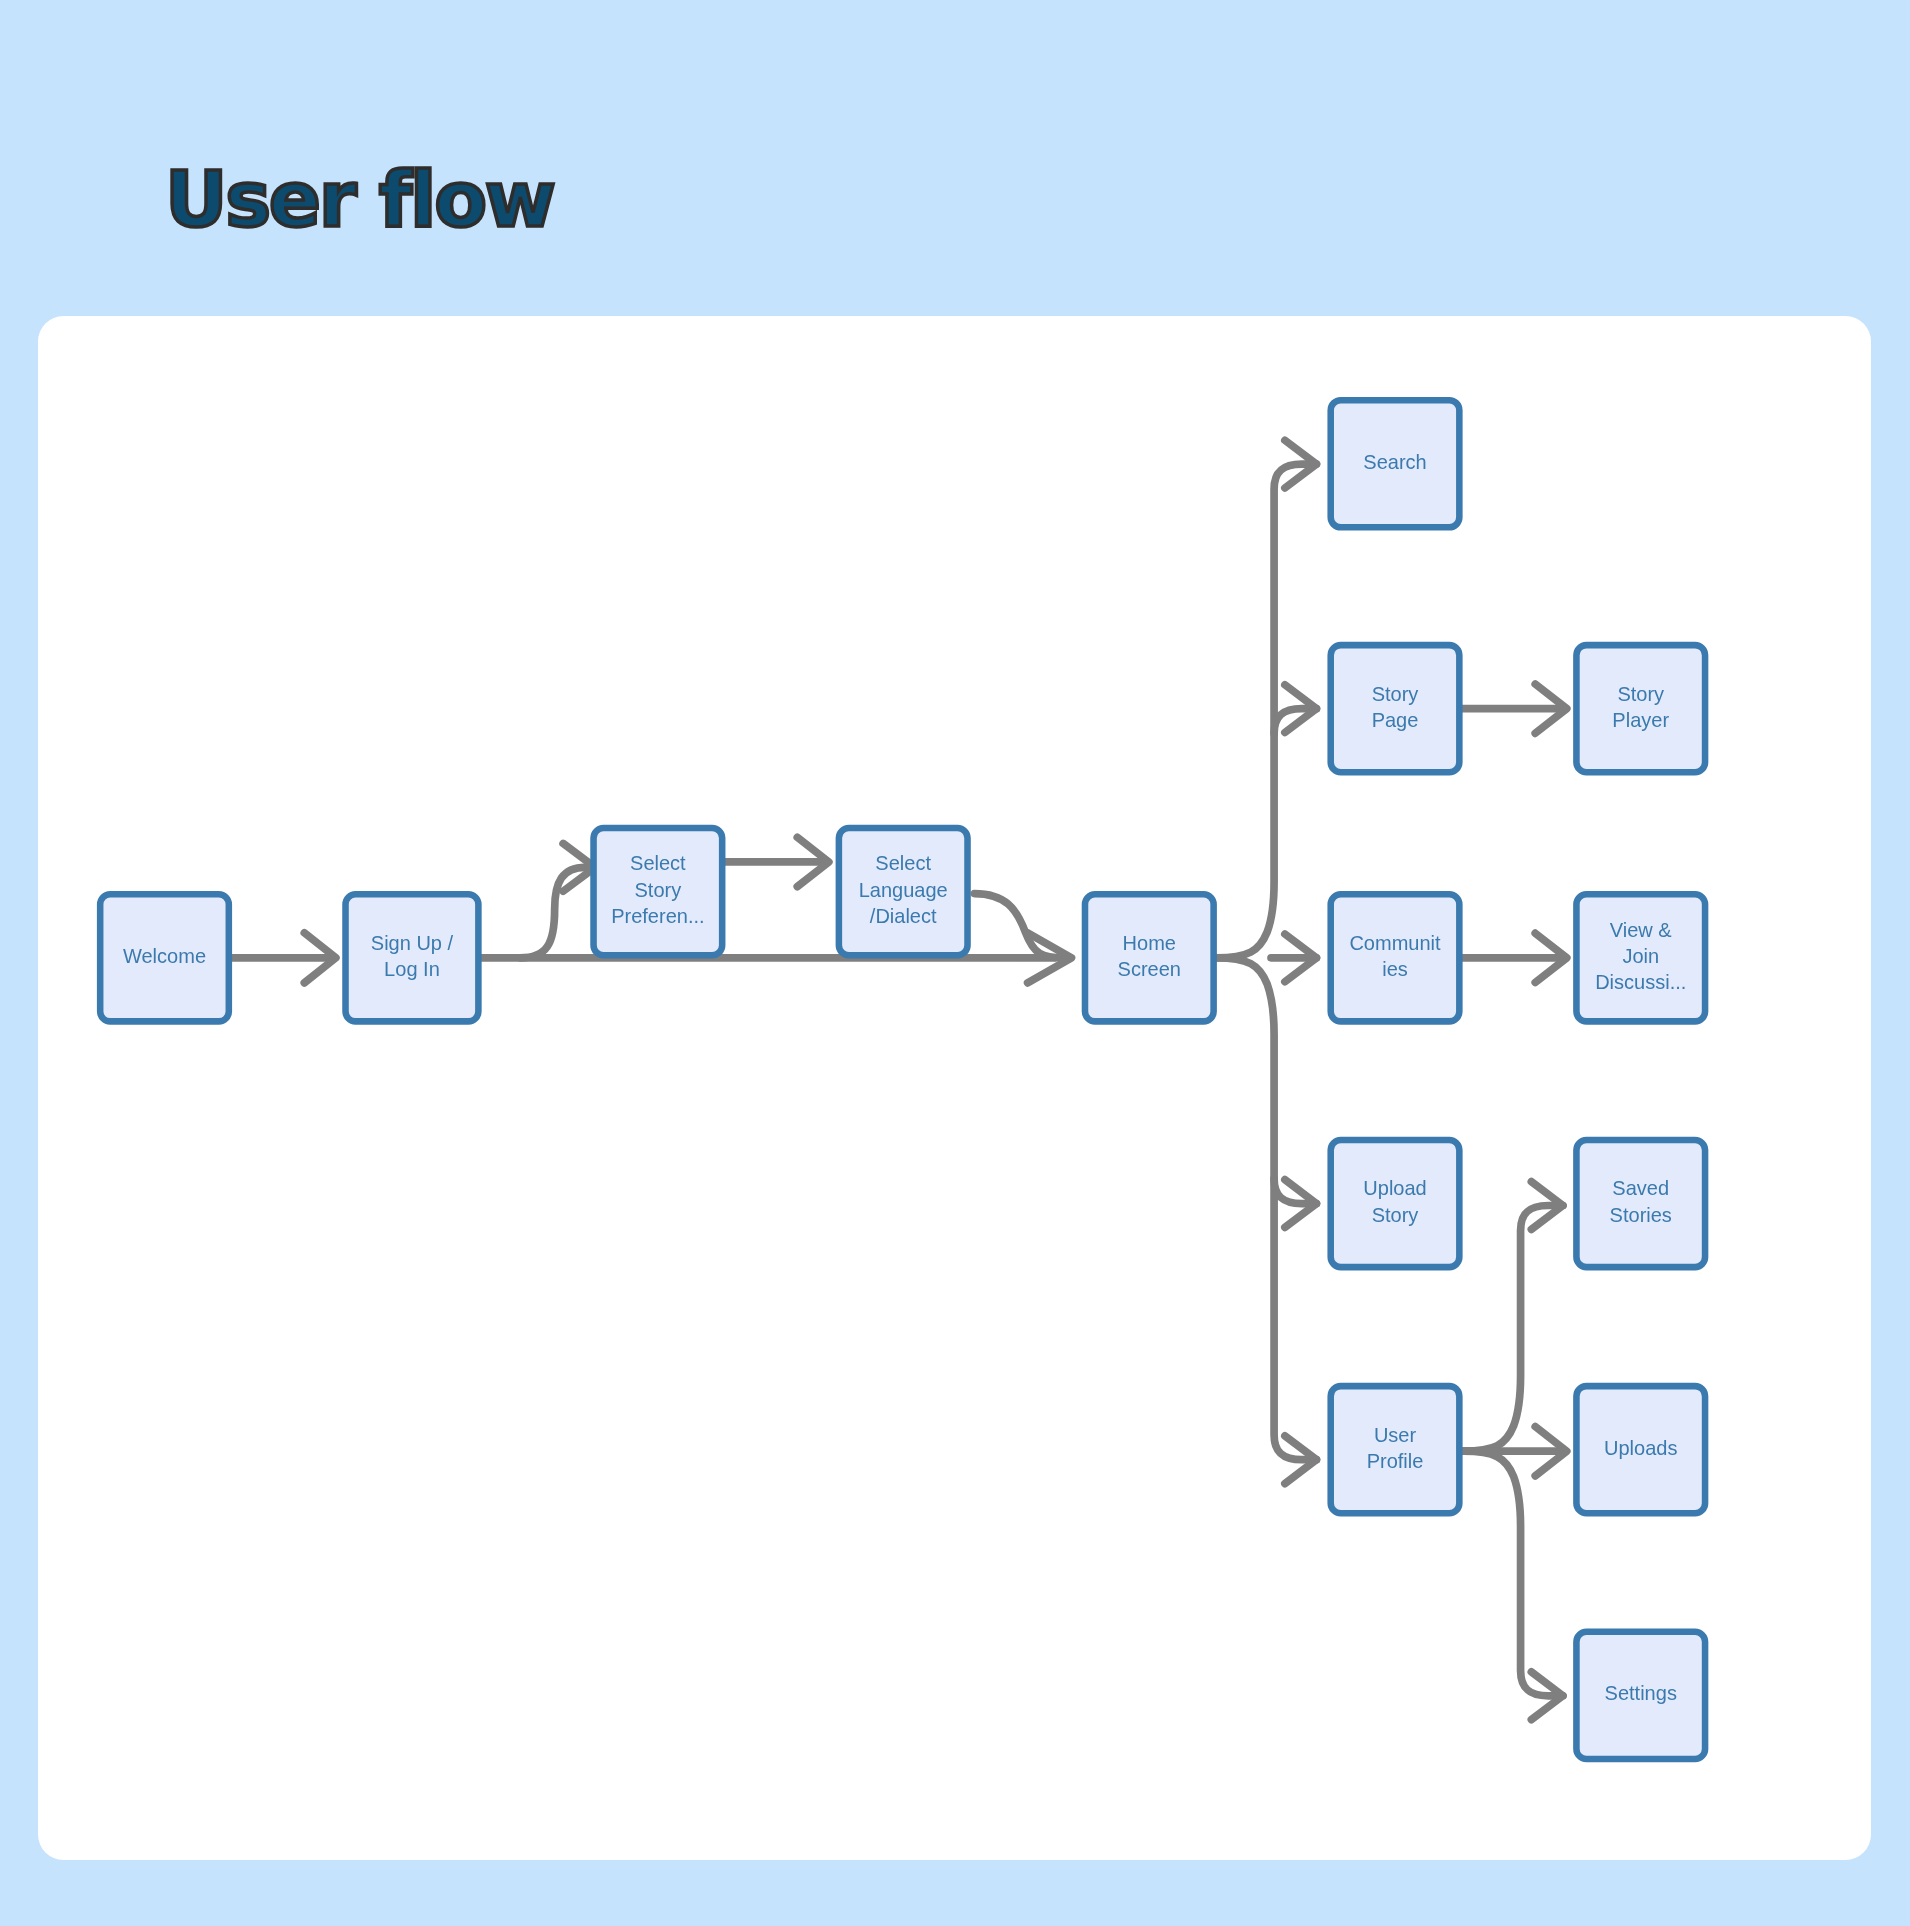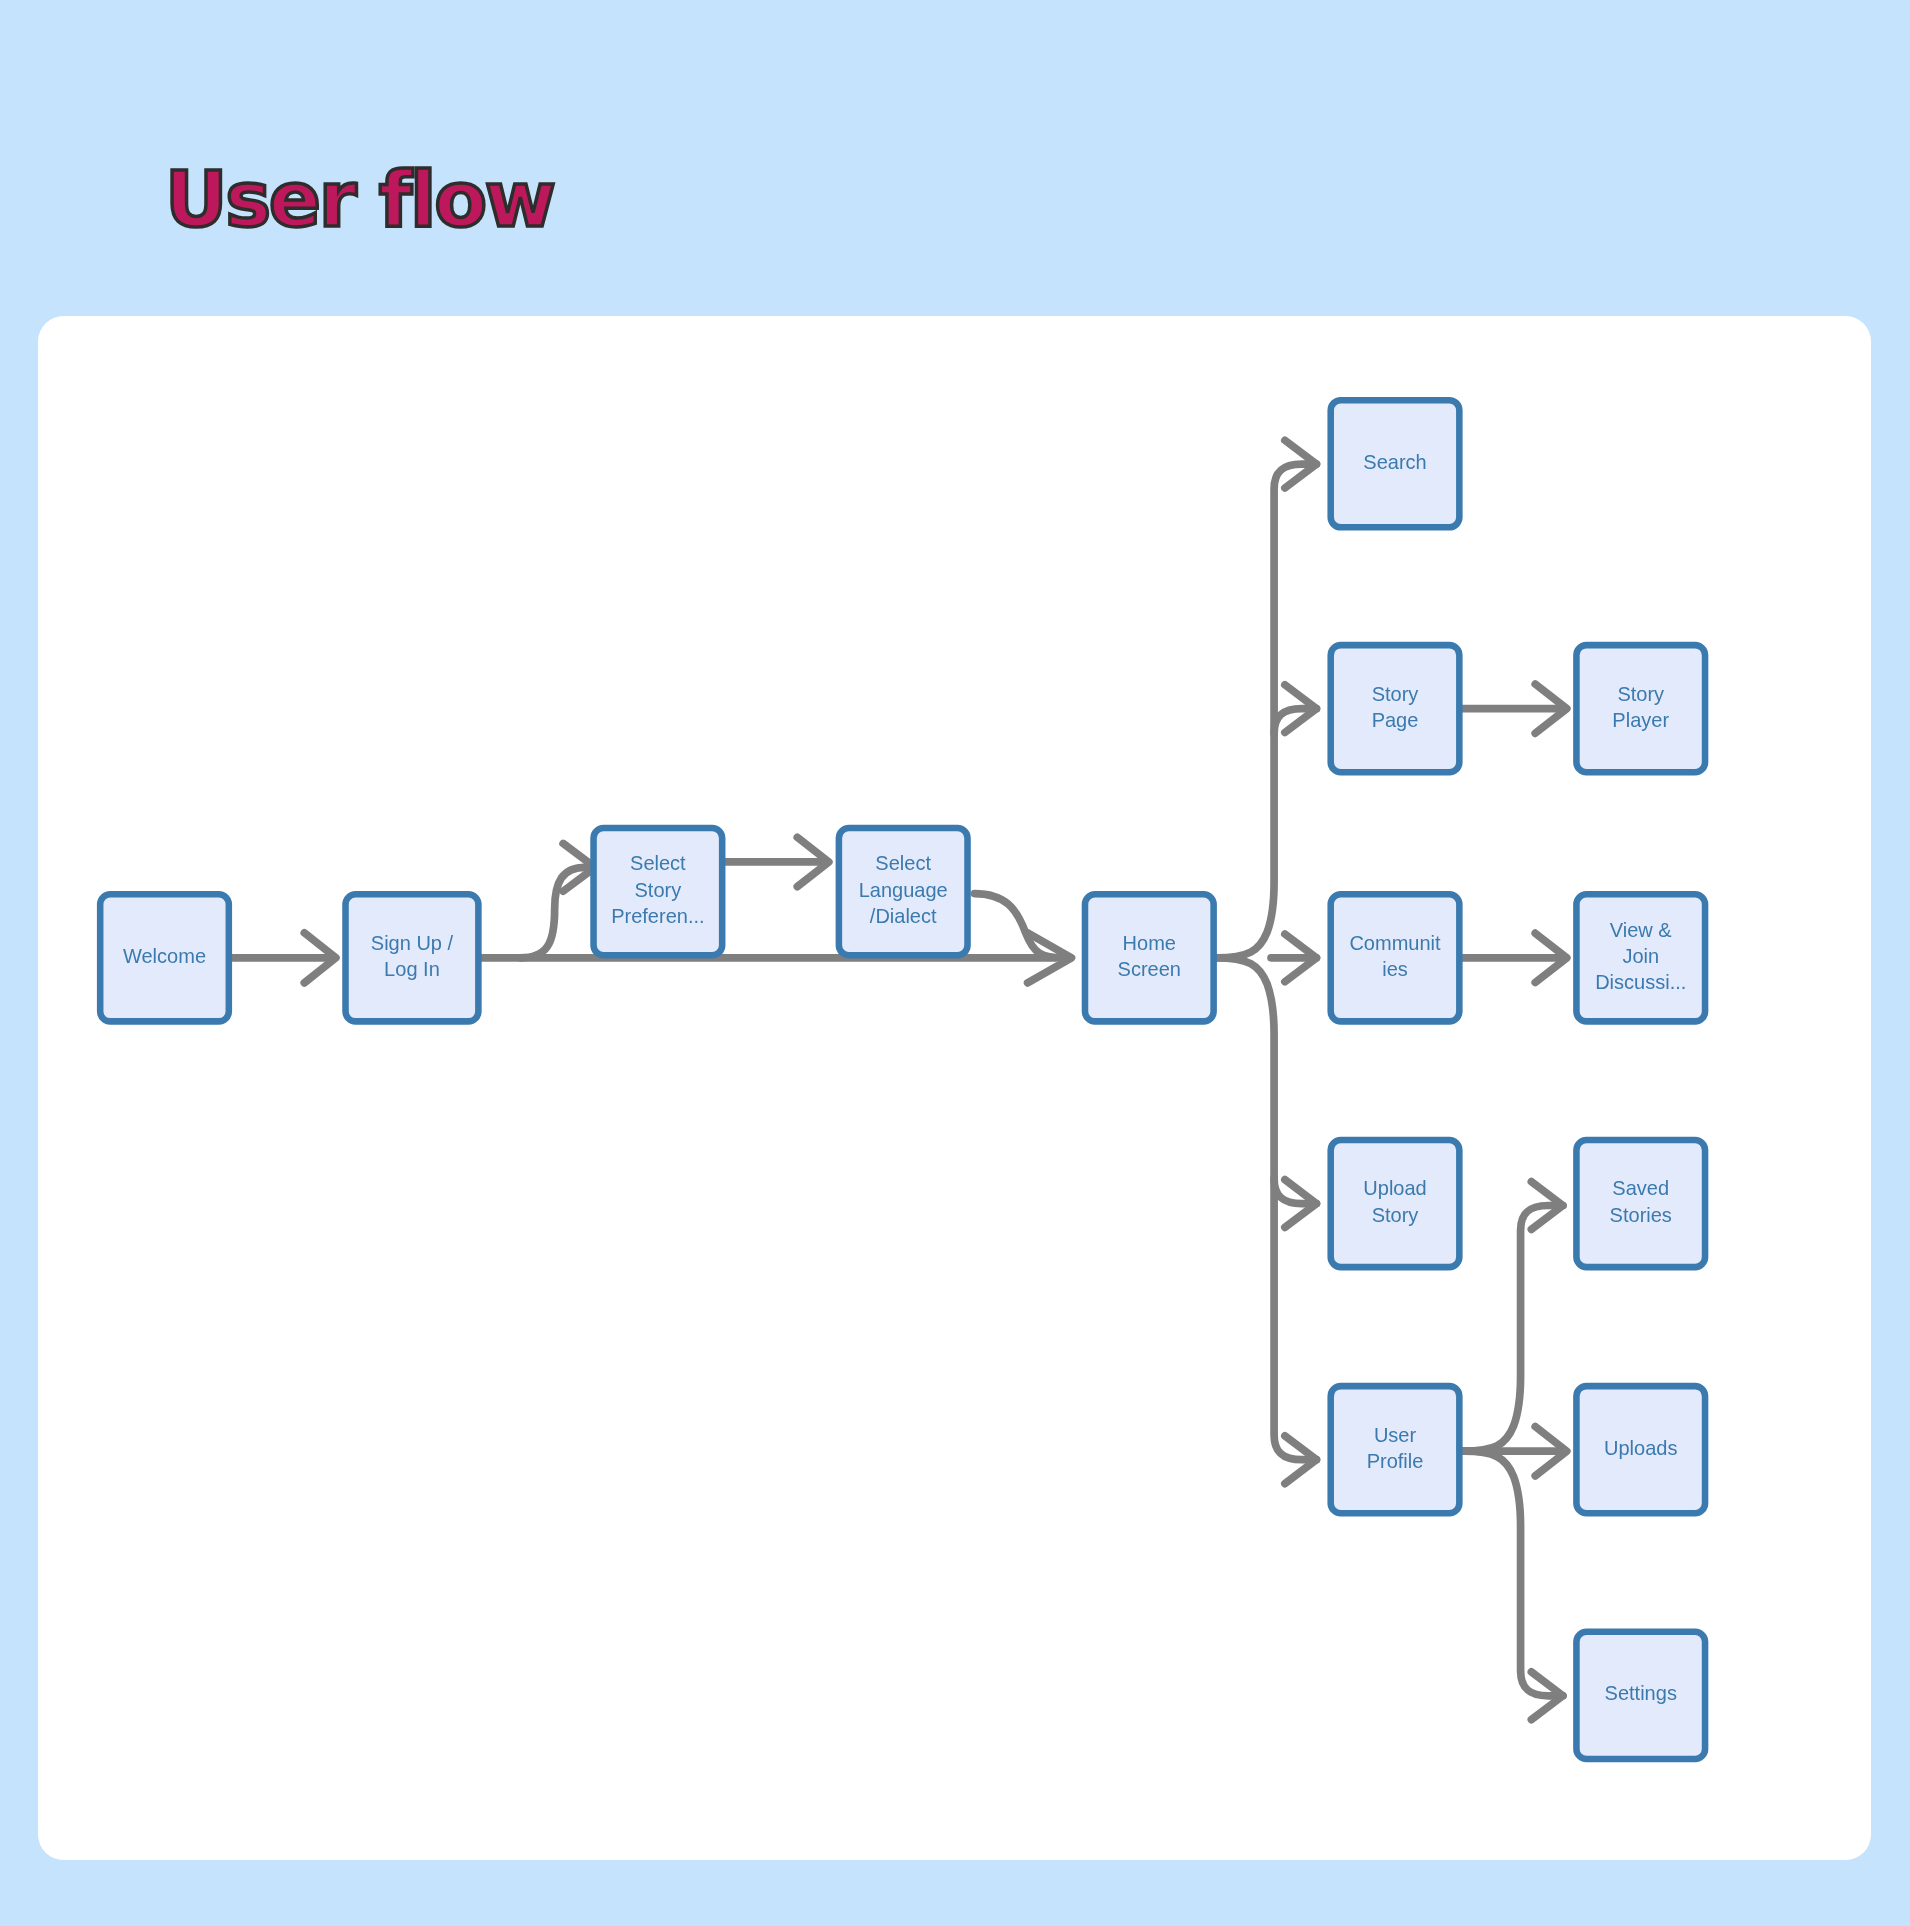"User flow" #page-title { color: #be185d -> #0c4a6e }
